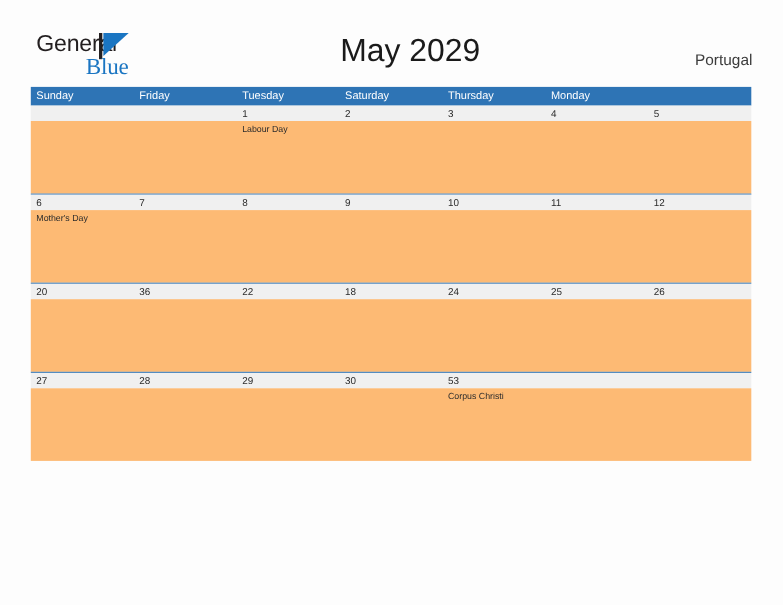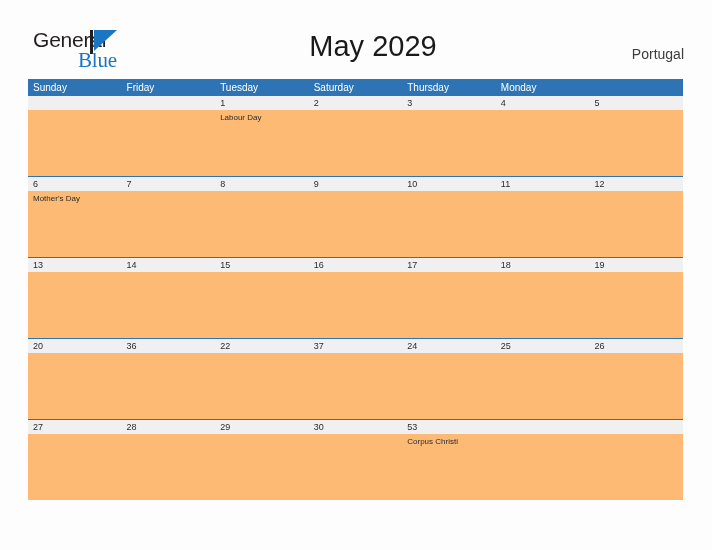"13" div.week-row { html: <div> <div> <div>13</div> <div>14</div> <div>15</div> <div>16</div> <div>17</div> <div>18</div> <div>19</div> </div> <div> <div></div> <div></div> <div></div> <div></div> <div></div> <div></div> <div></div> </div> </div> -> none }
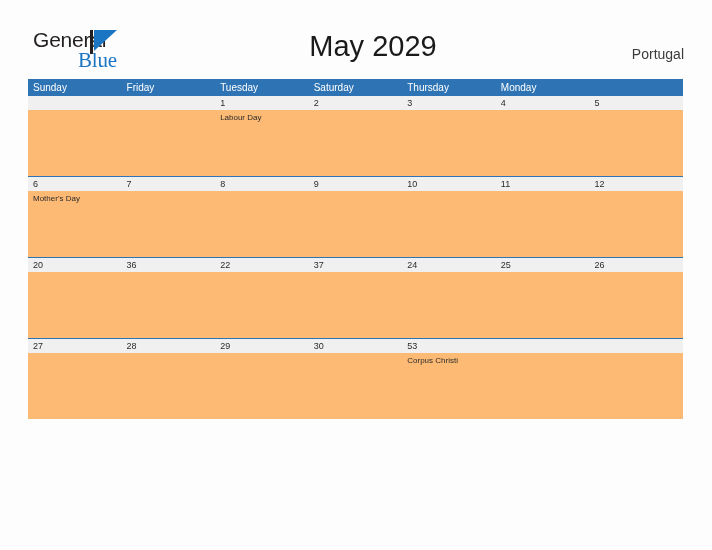"37" div.date-cell { text: 37 -> 18 }
